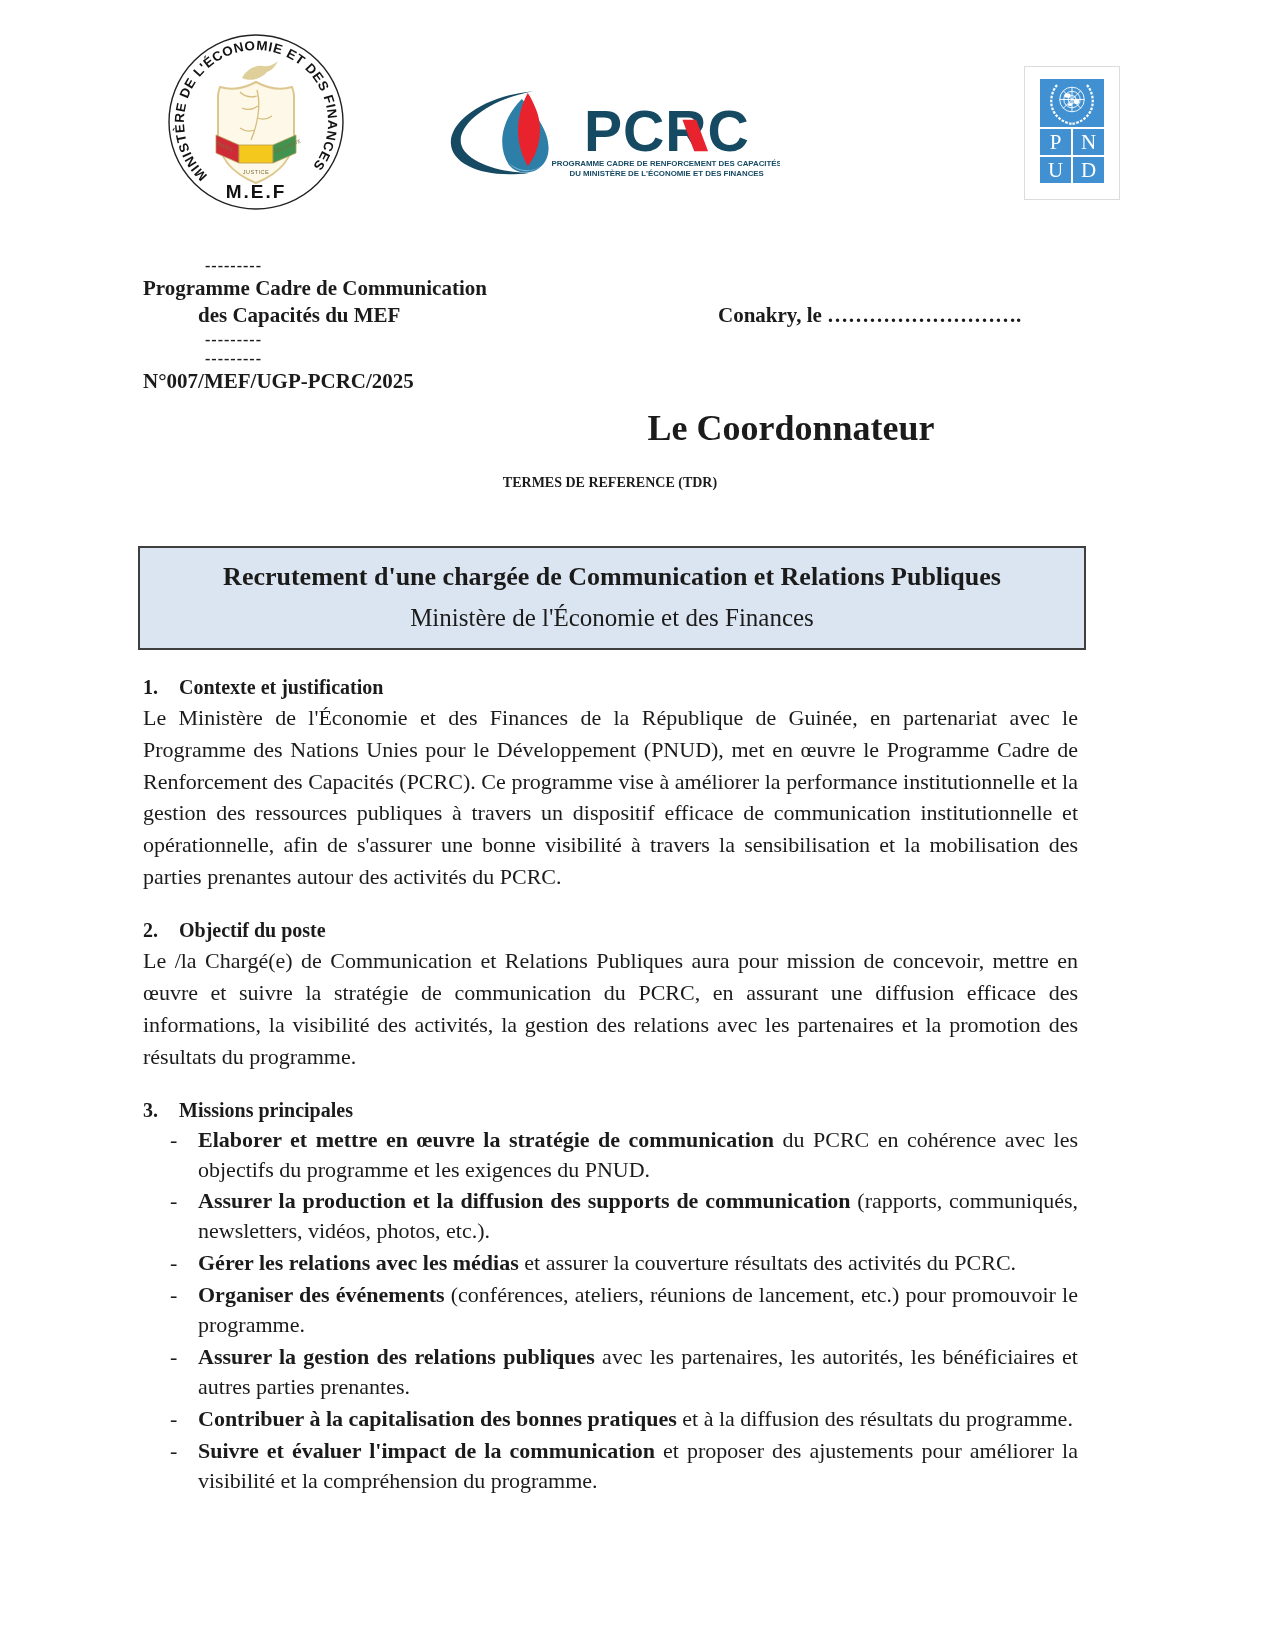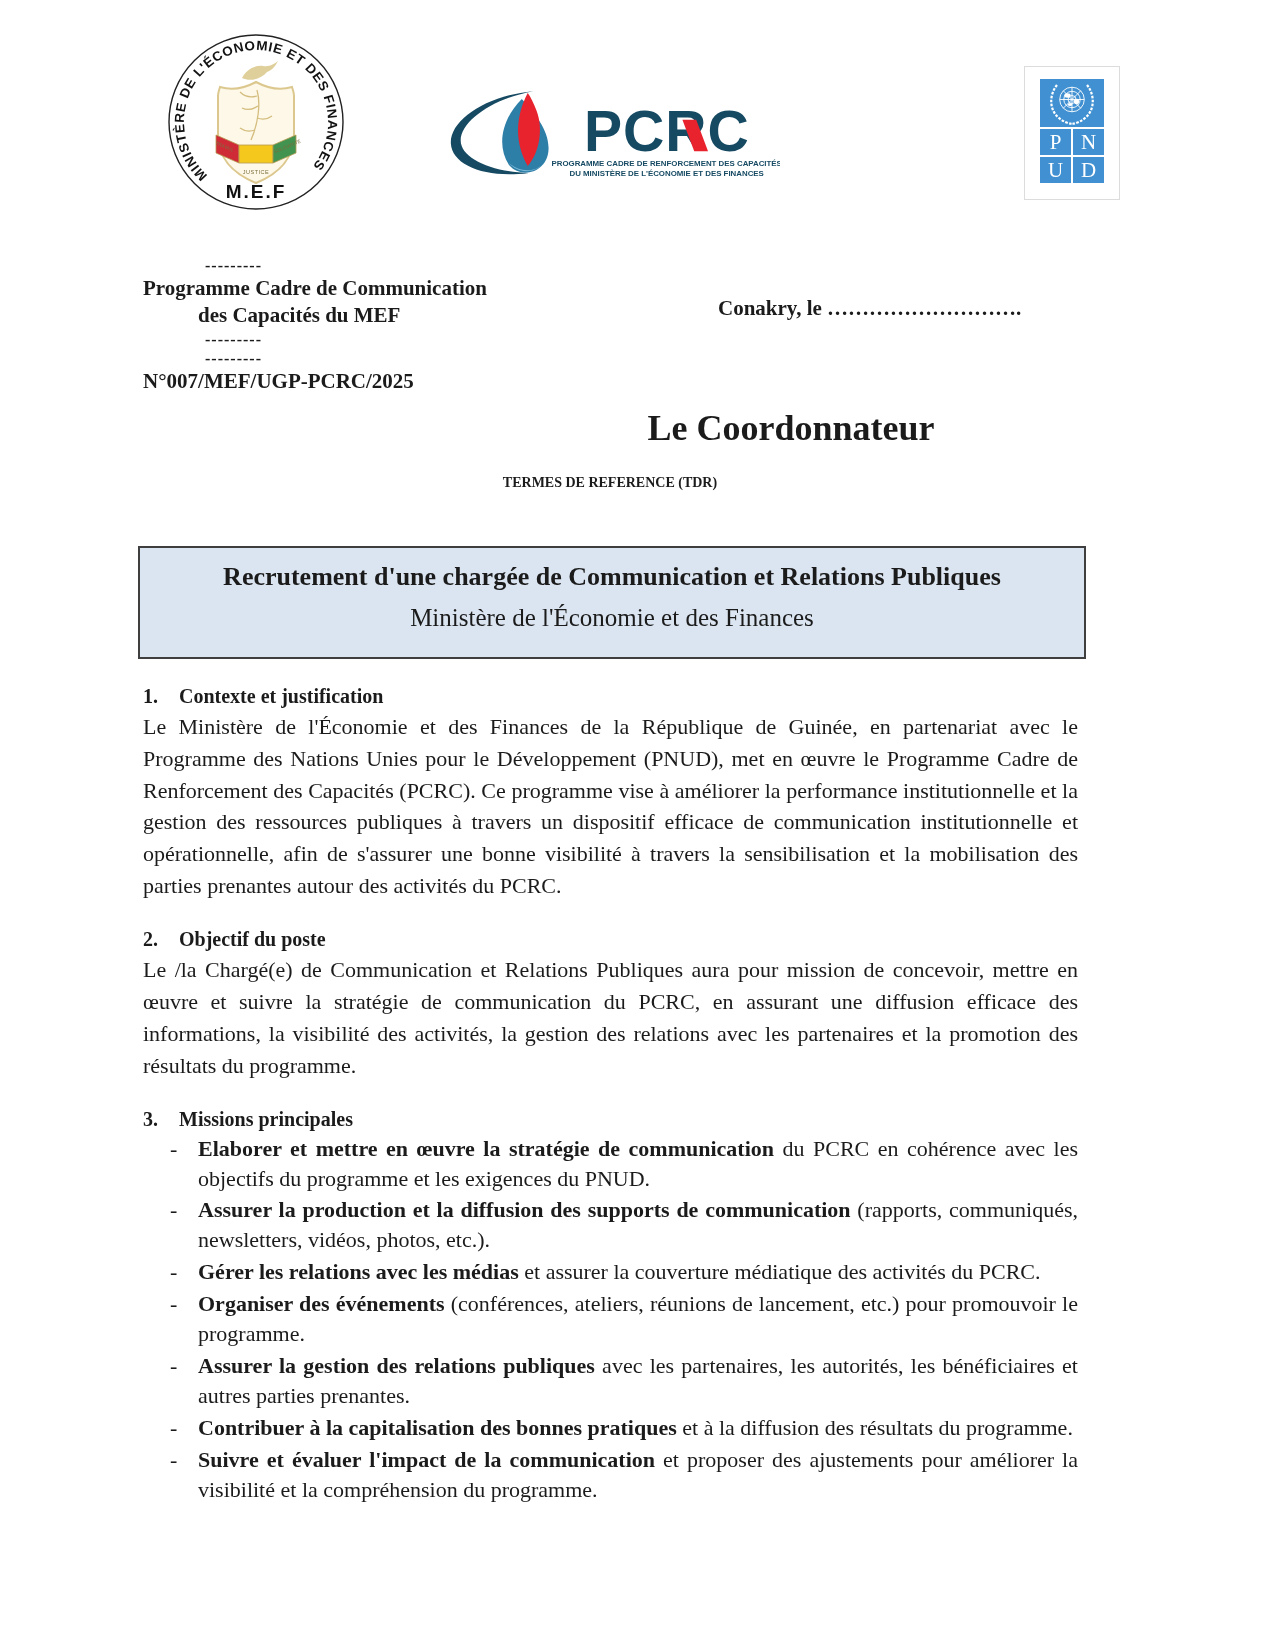"Conakry, le ………………………." .conakry { top: 40px -> 47px }
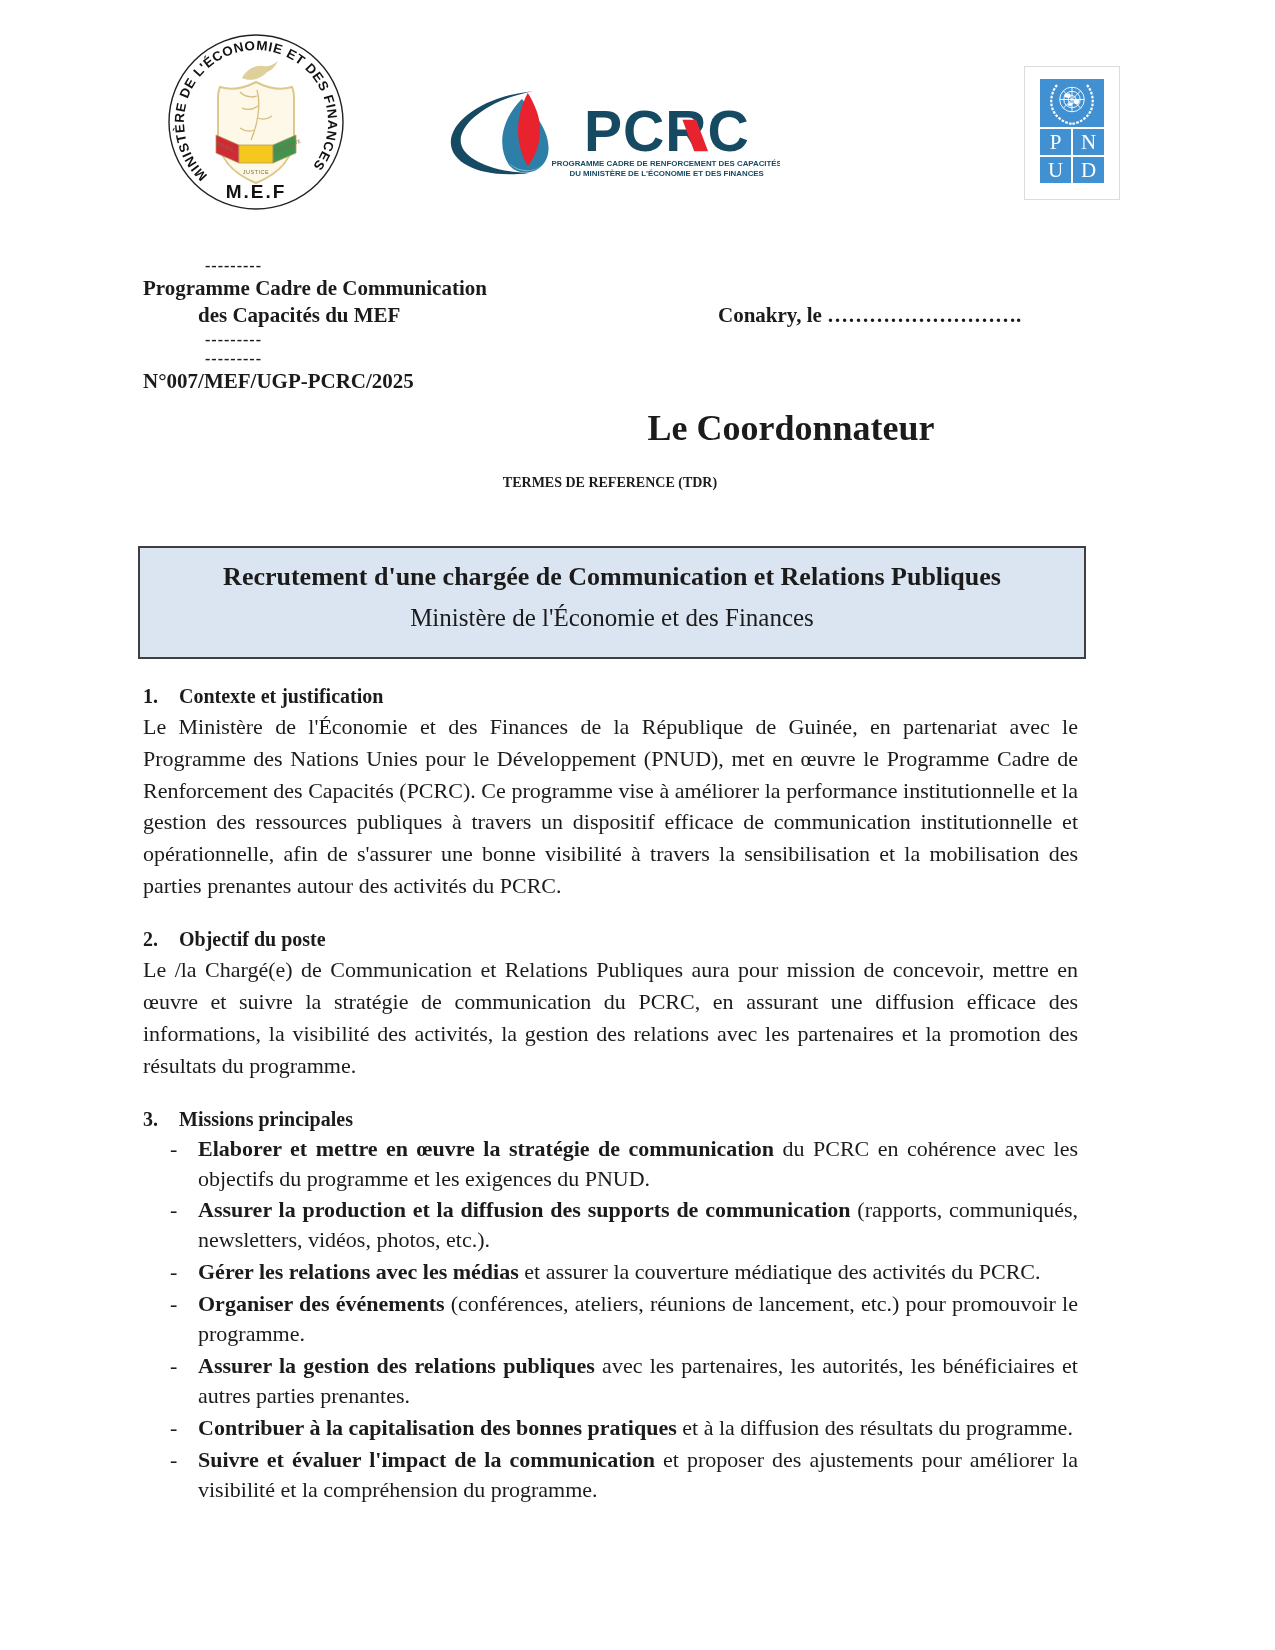"Recrutement d'une chargée de" .recruit-box { padding: 12px 12px 22px 12px -> 12px 12px 13px 12px }
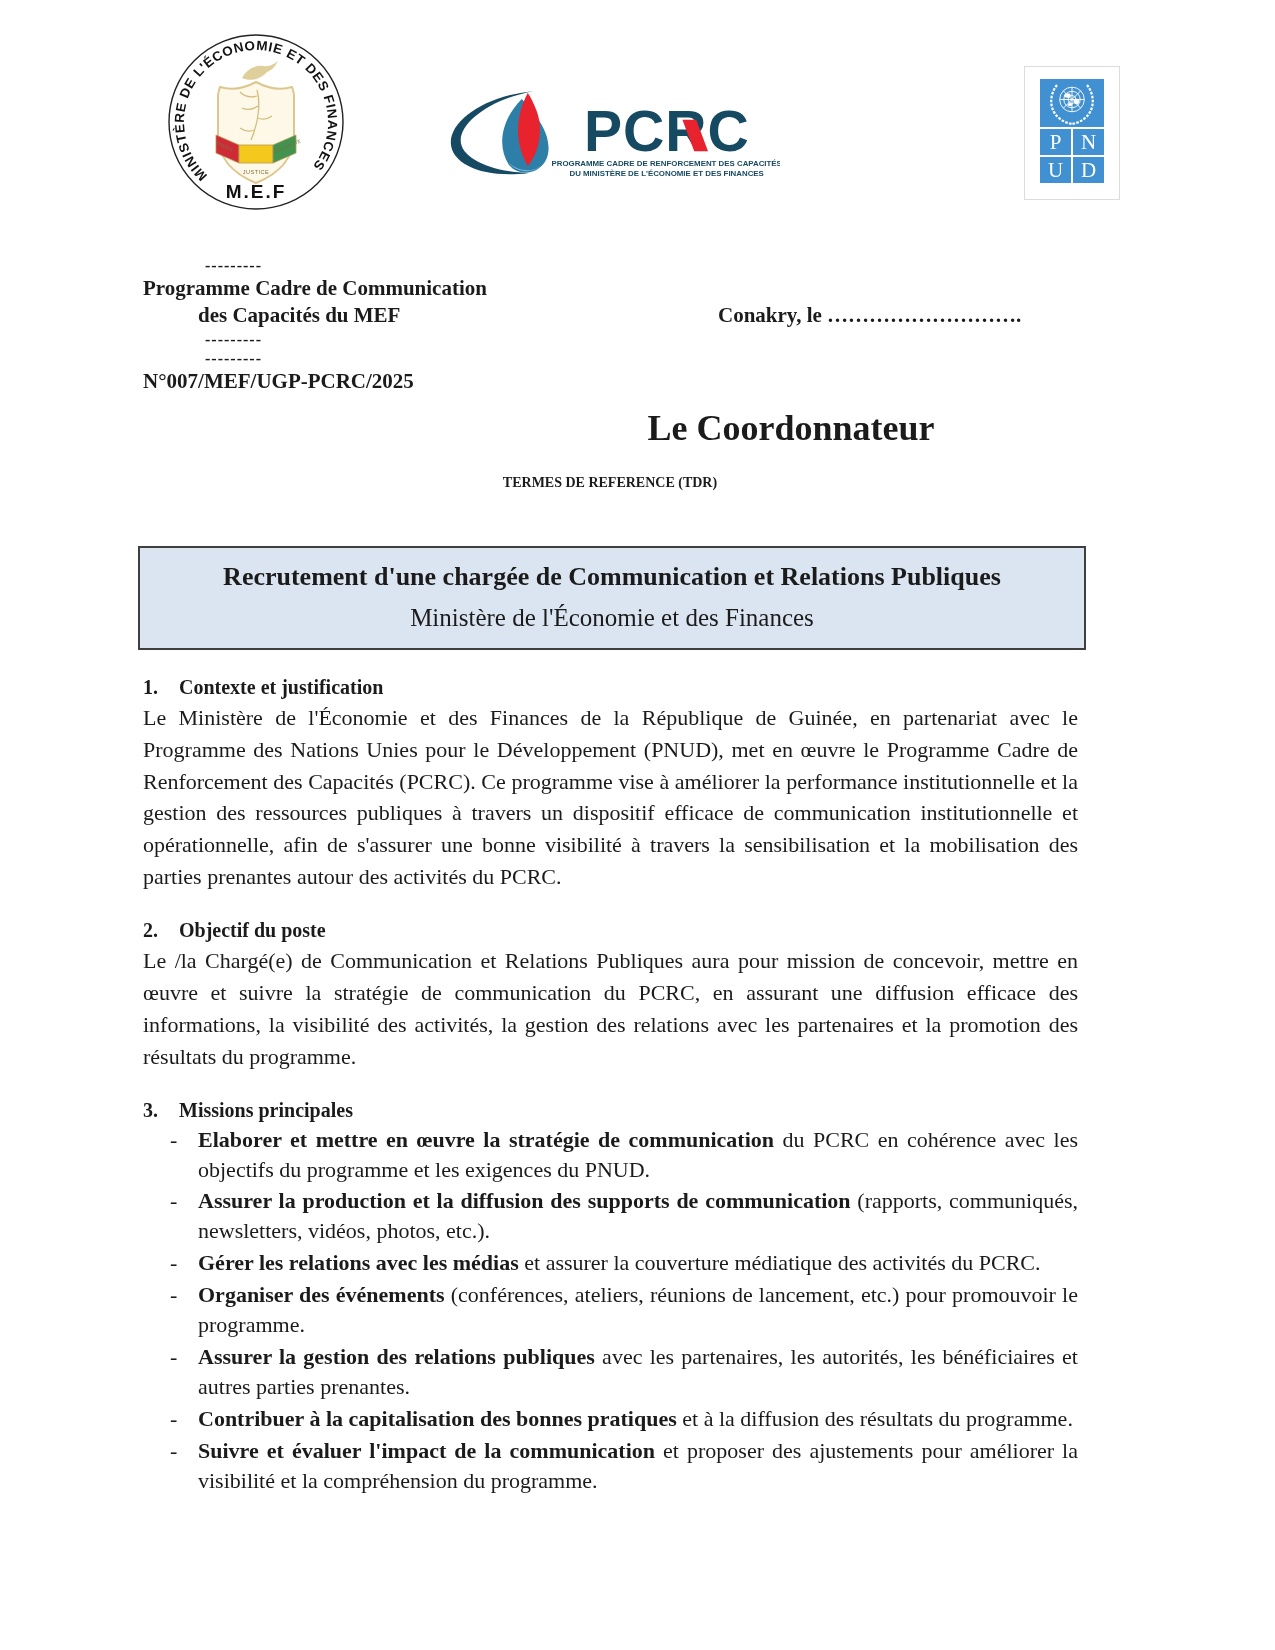"et assurer la couverture médiatique" span { text: médiatique -> résultats }
